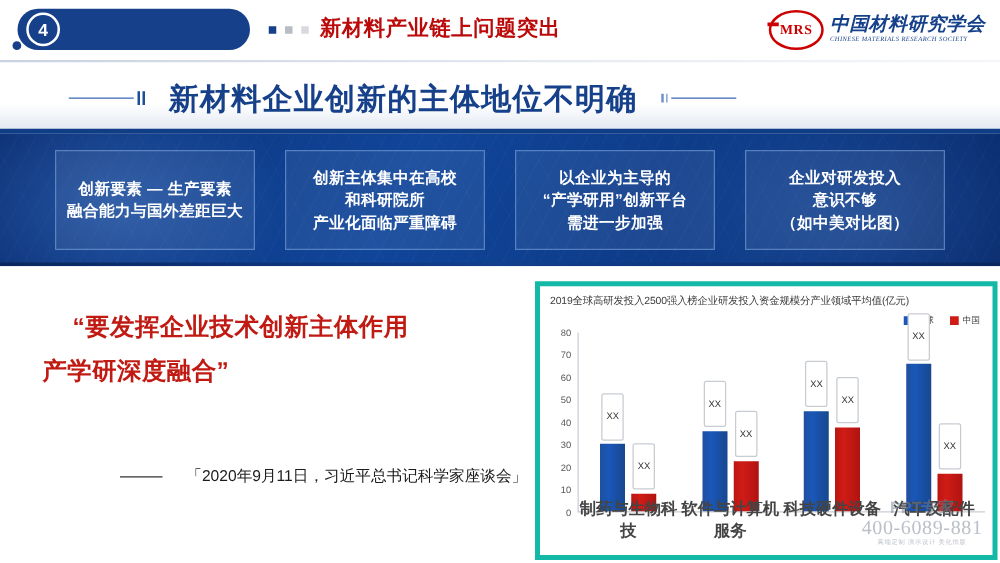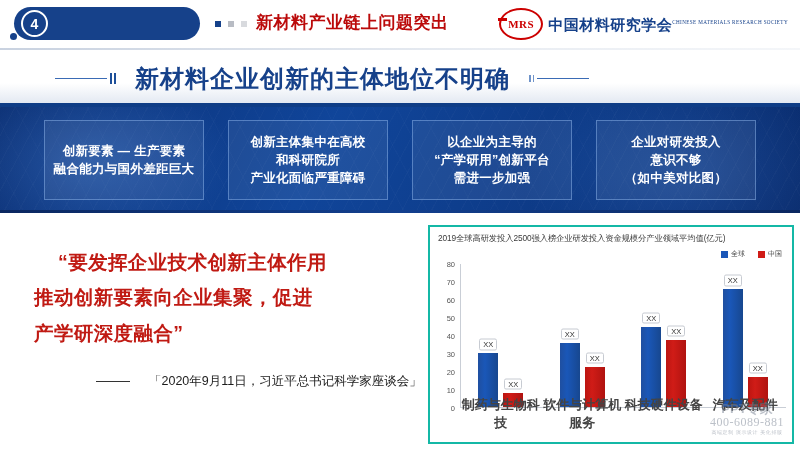"中国材料研究学会" .logo-txt { flex-direction: none -> column; font-style: none -> italic }
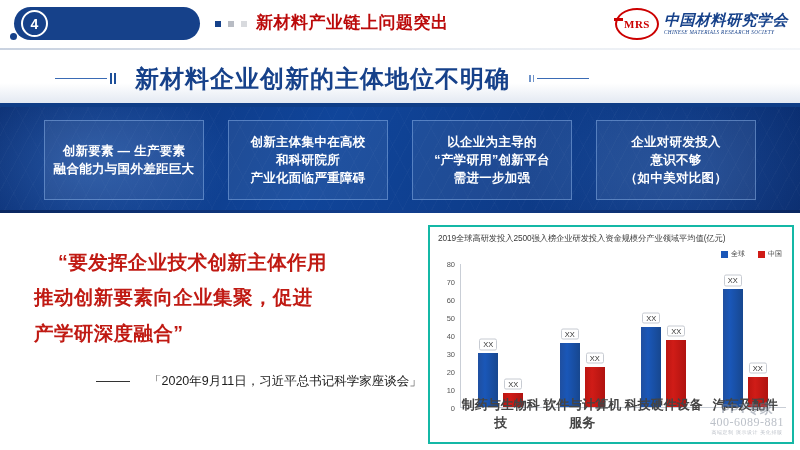"2019全球高研发投入2500强入榜企业研发投入资金规模分产业领域平均值(亿元)" .chart-box { border: 2px solid #14b8a6 -> 4px solid #14b8a6 }
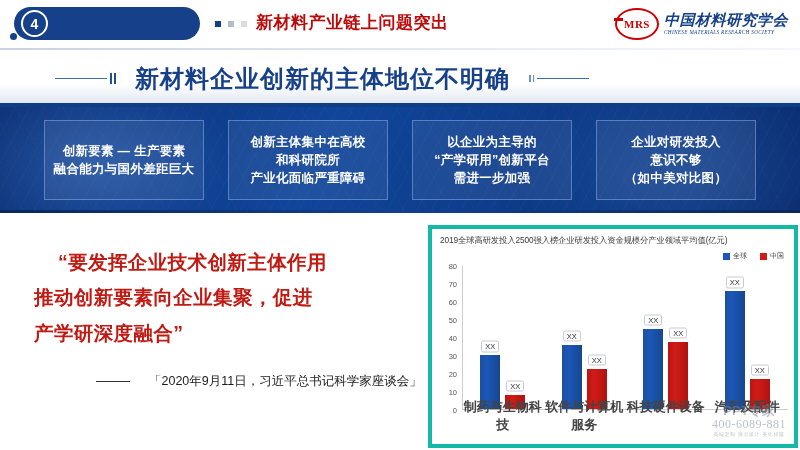"XX" .dlabel { padding: 1px 3px -> 14px 3px }
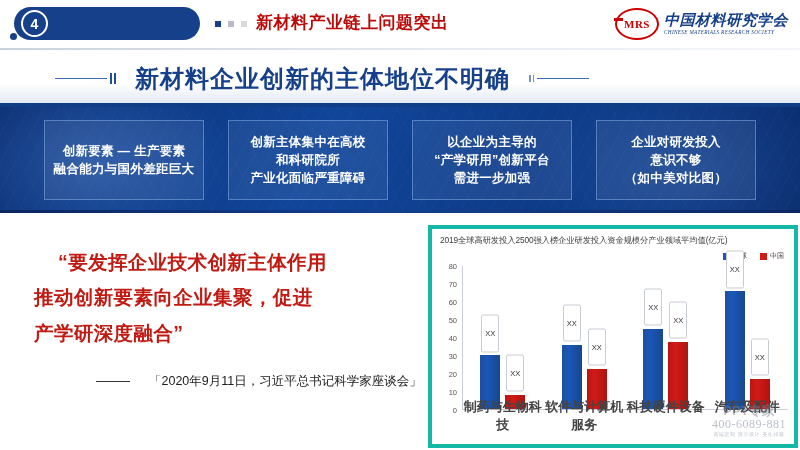"推动创新要素向企业集聚，促进" p { html: <p>推动创新要素向企业集聚，促进</p> -> none }
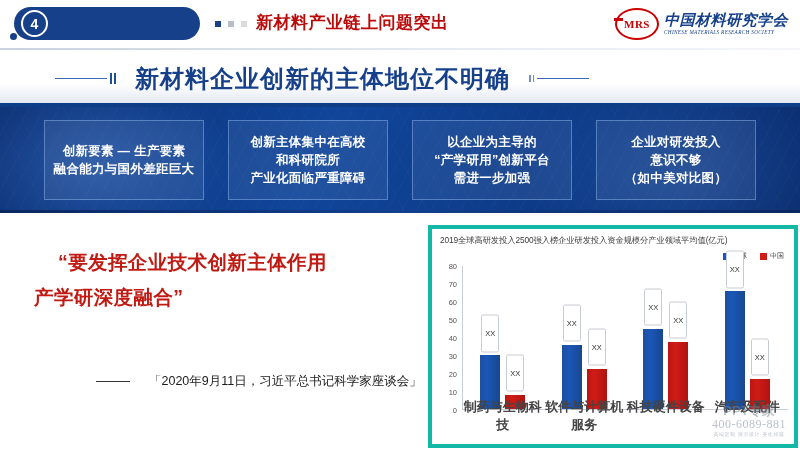"400-6089-881" .wm2 { font-size: 12px -> 16px }
